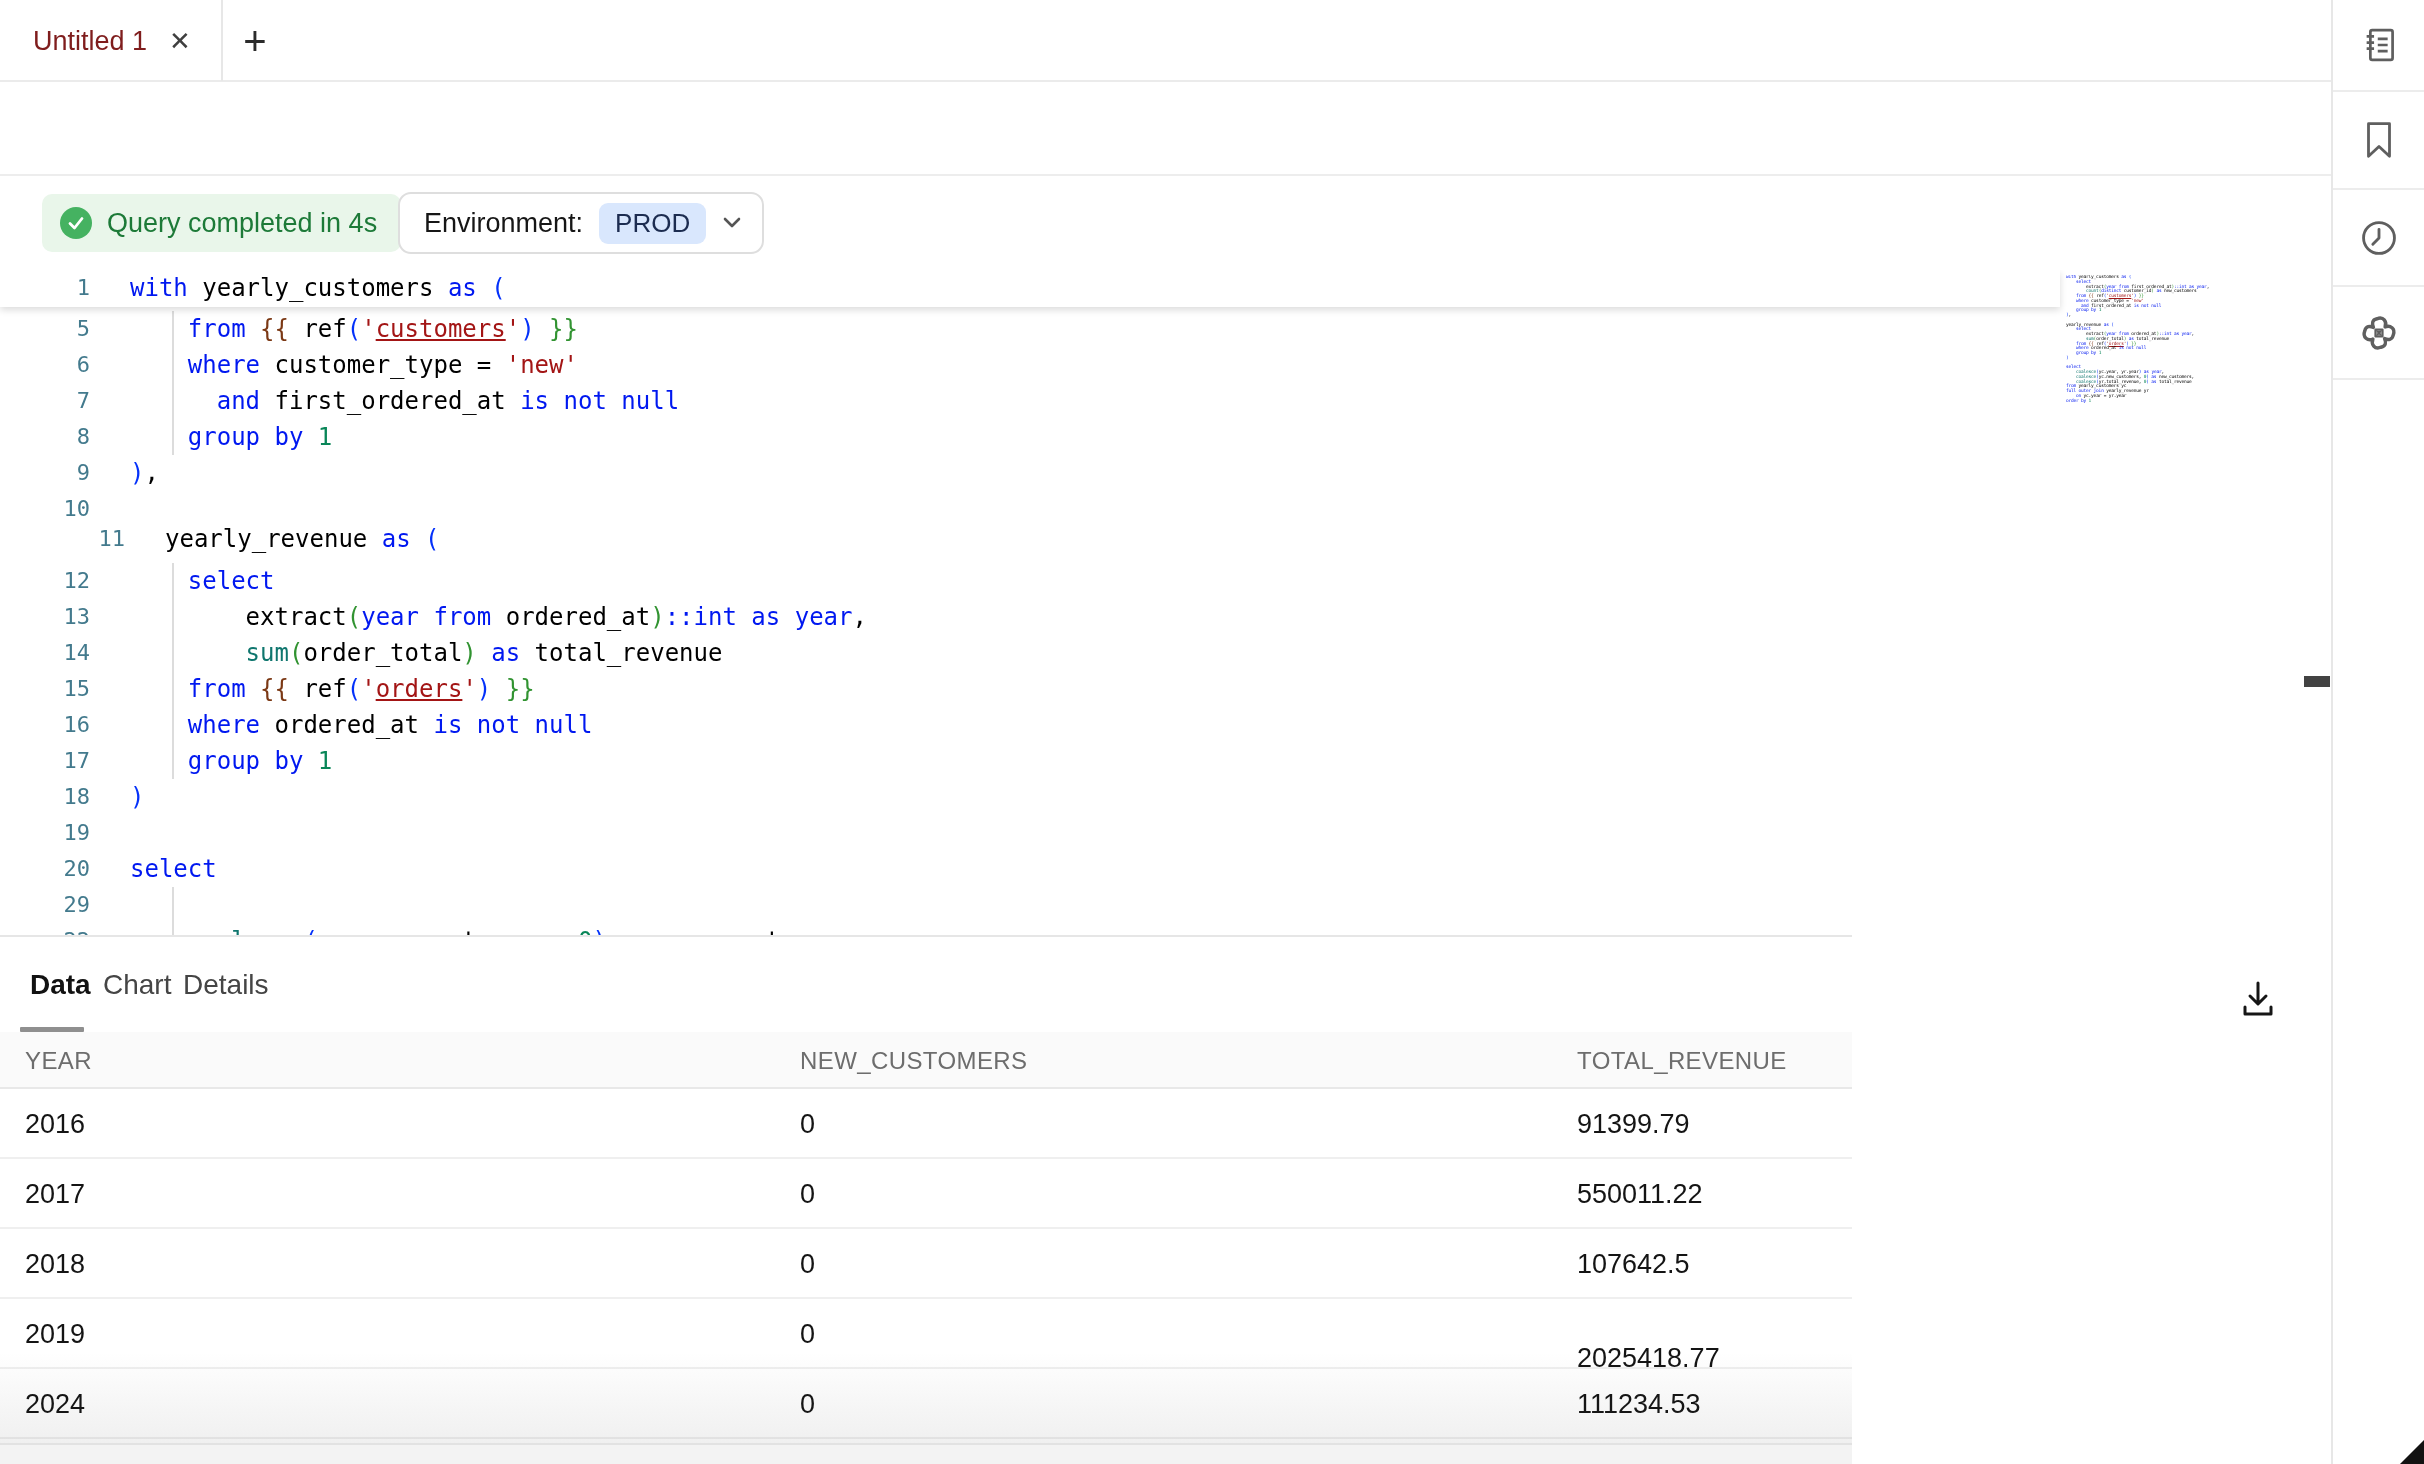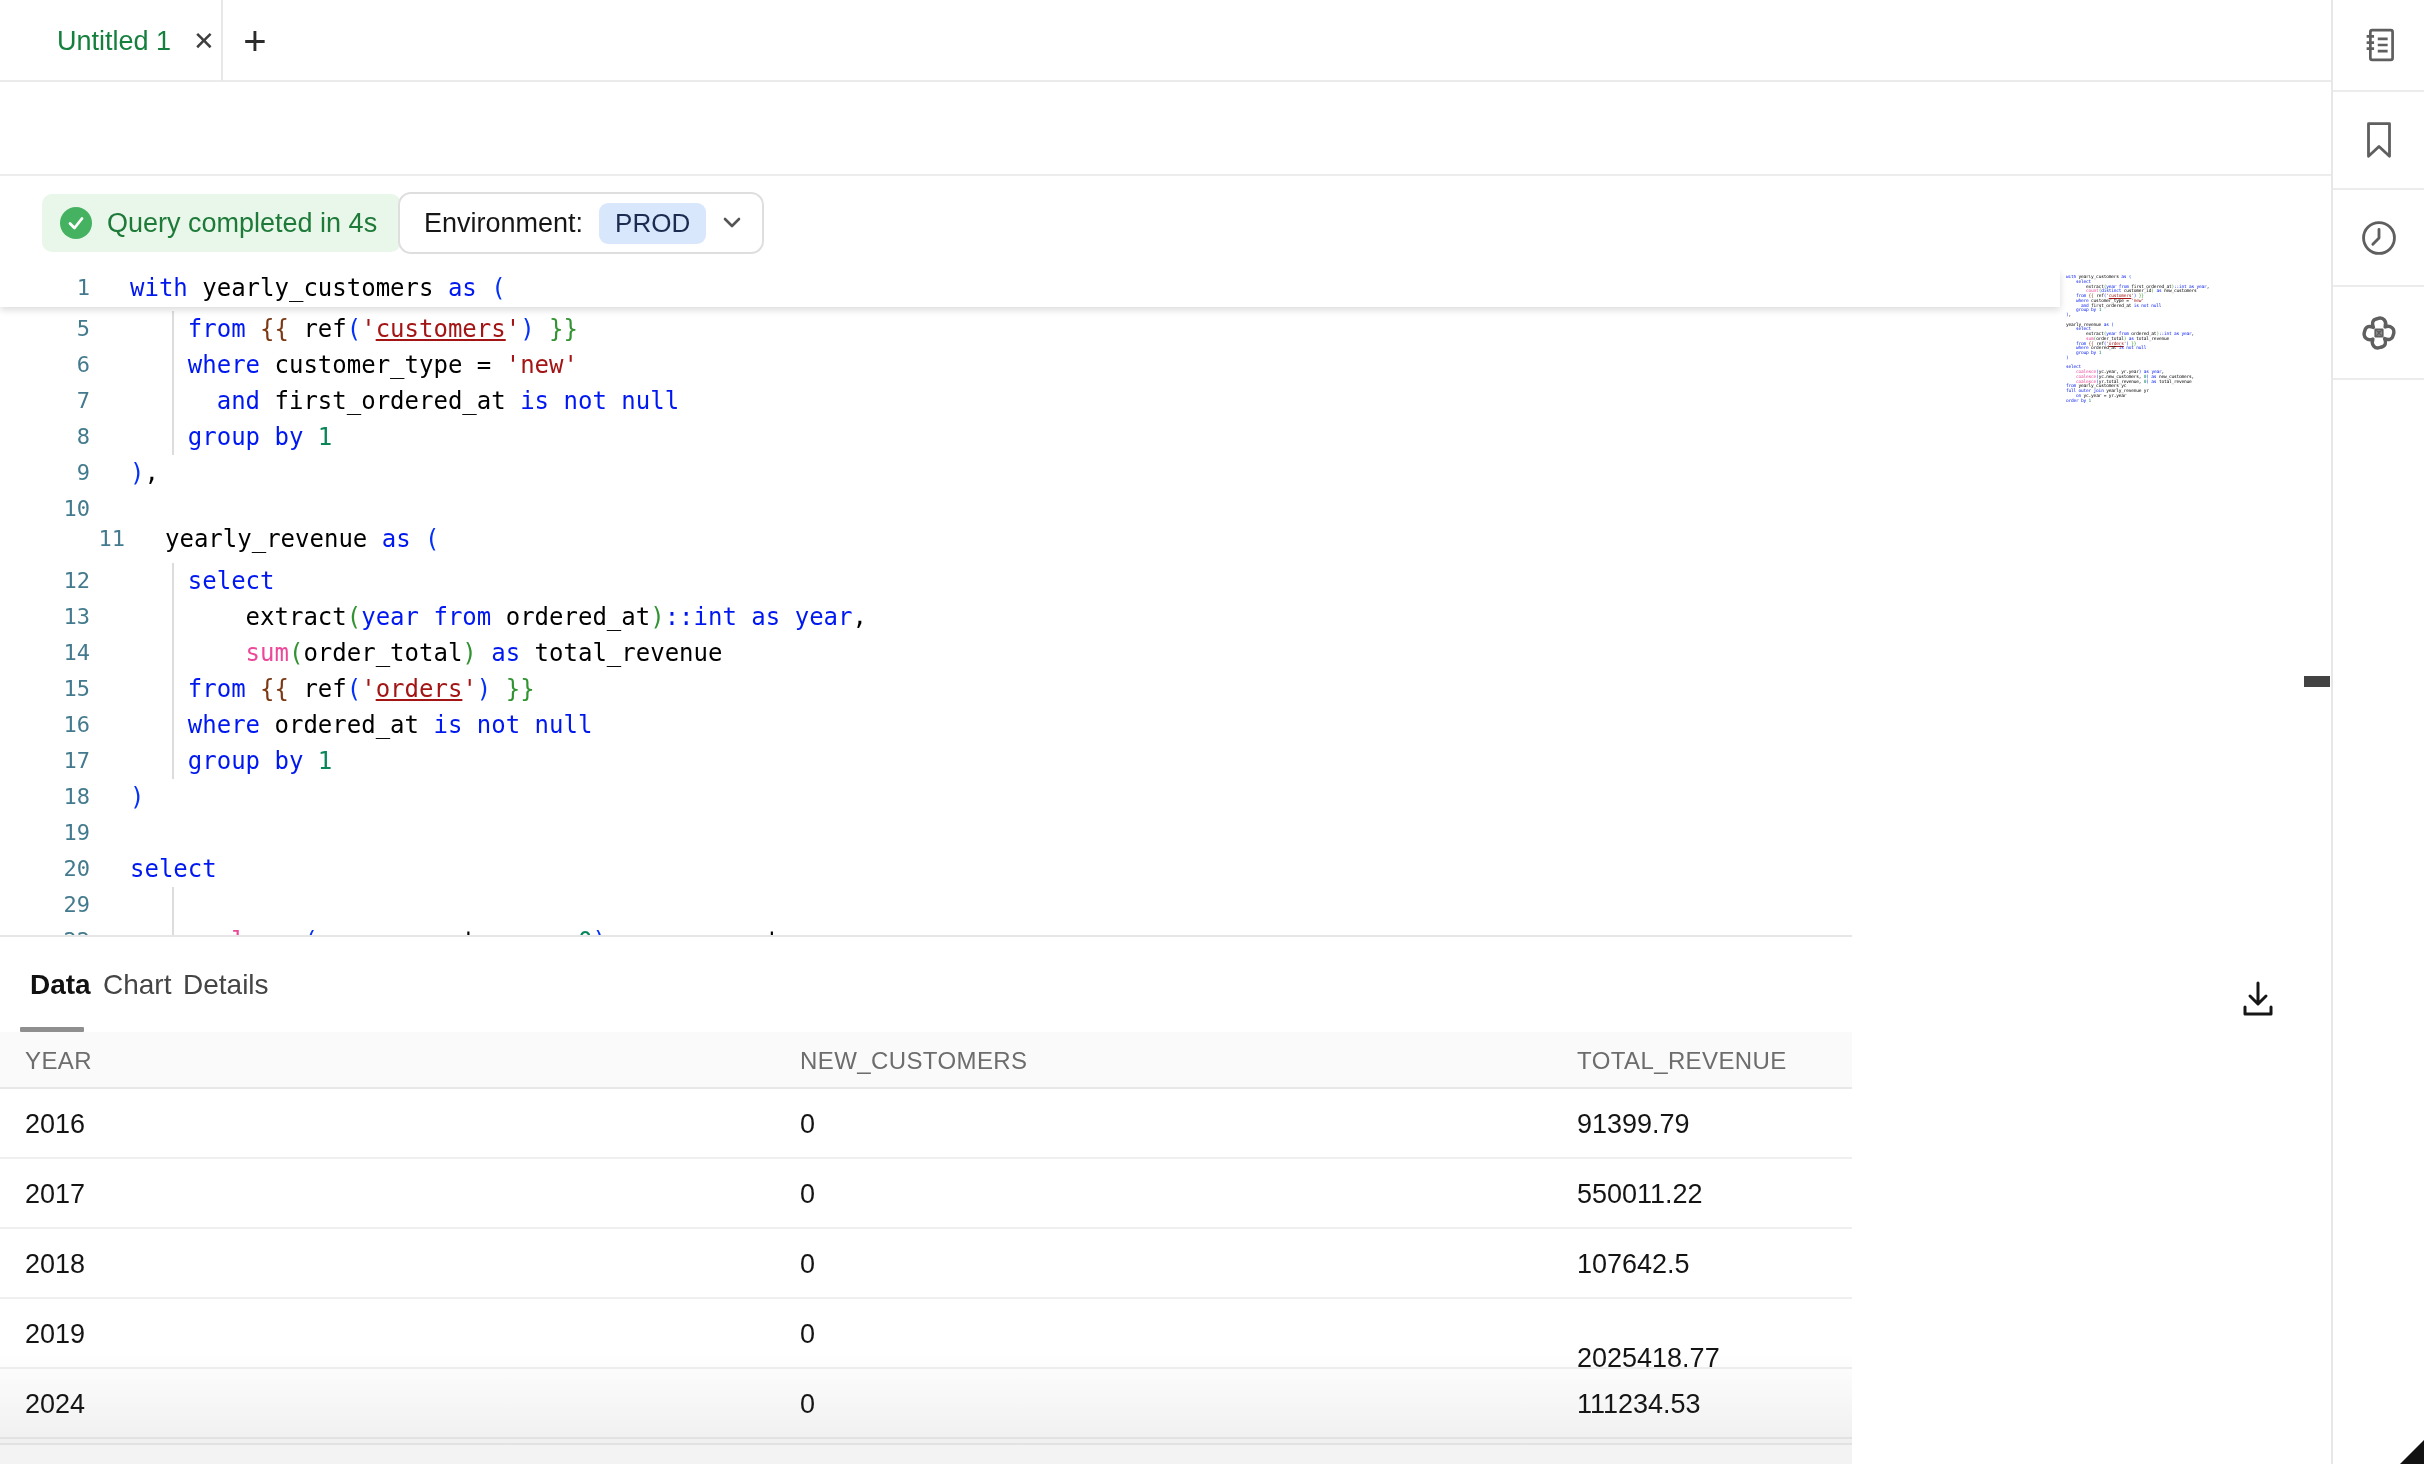"Untitled 1" #active-tab .tab-label { color: #15803d -> #7f1d1d; margin-left: 24px -> none }
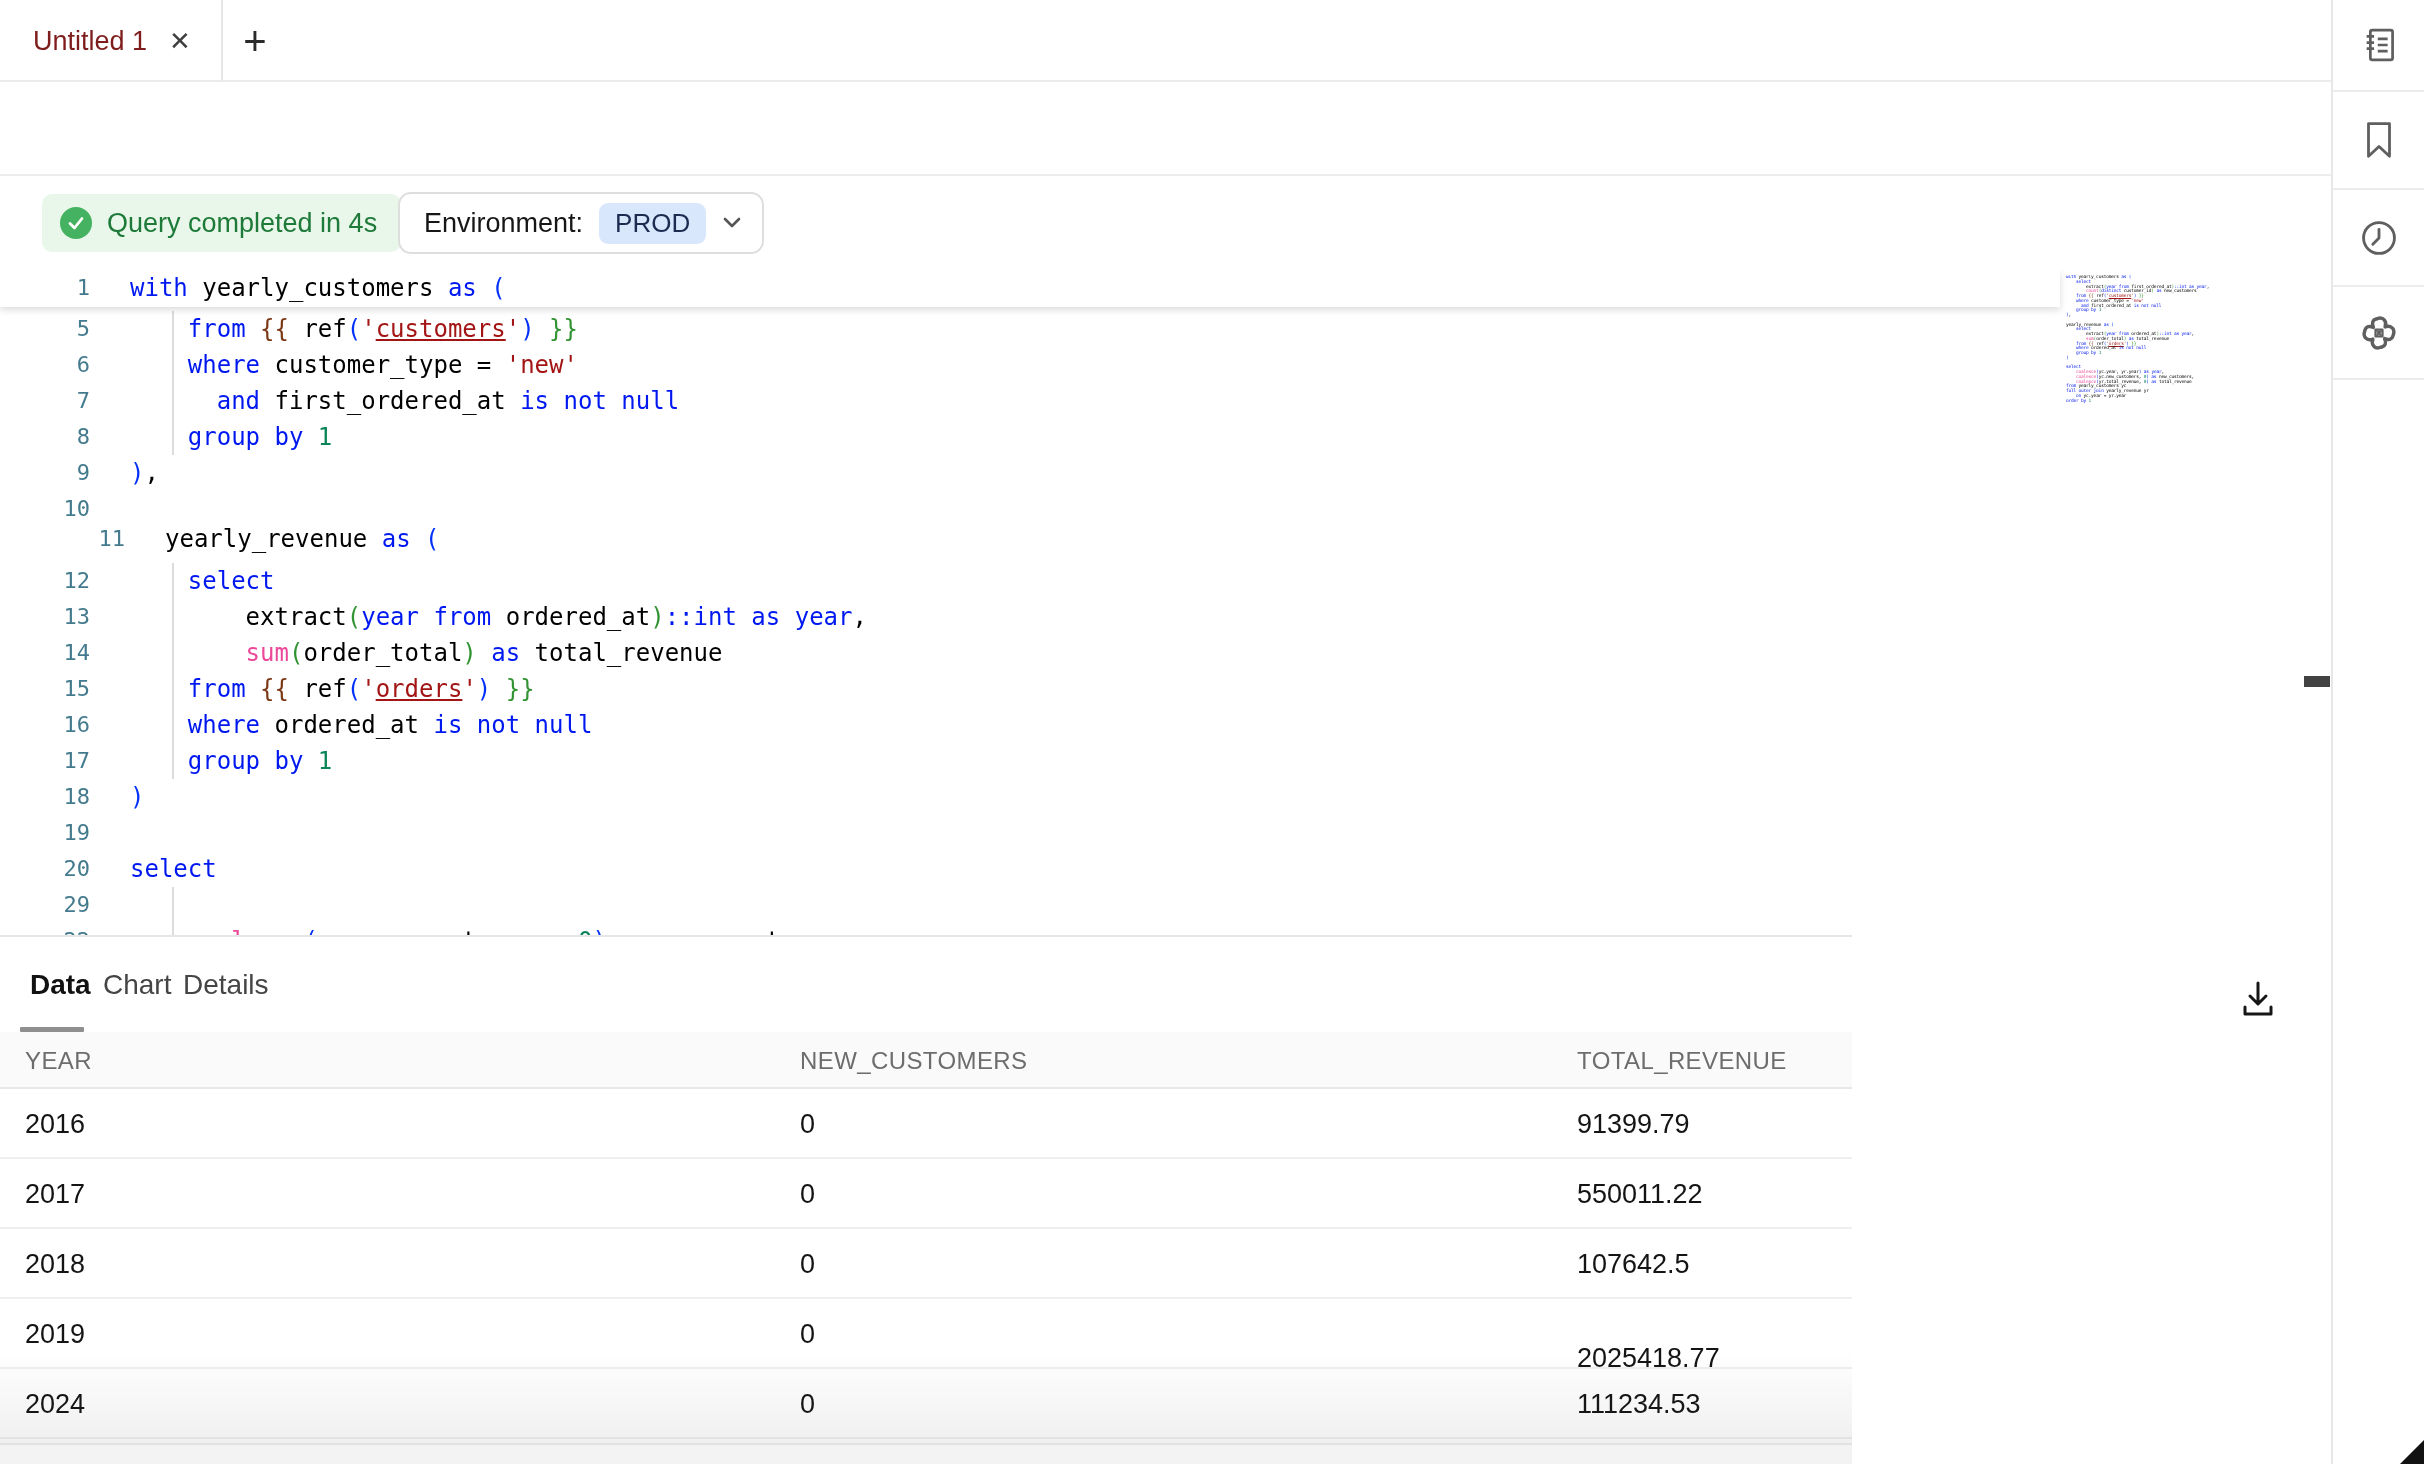"sum" .tk-f { color: #ec4899 -> #0f766e }
